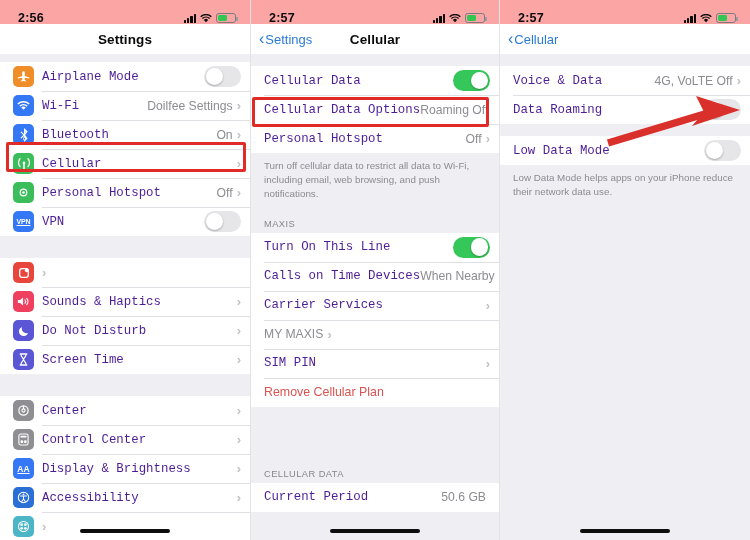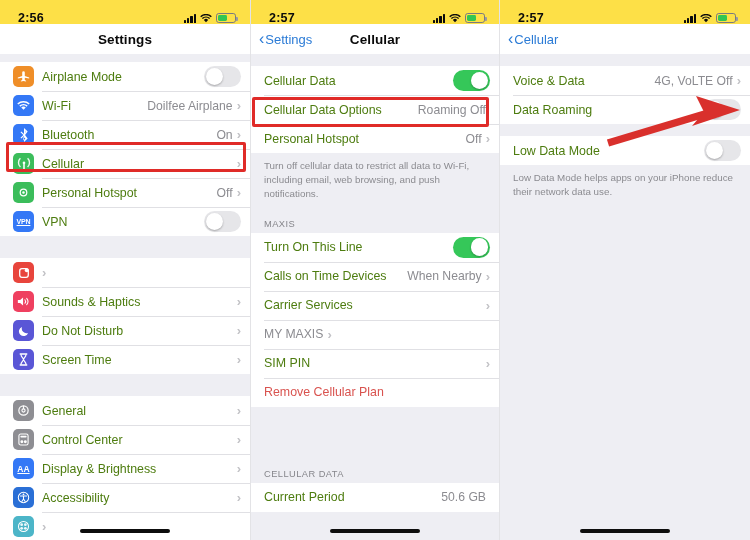"2:56" .statusbar { background: #fde047 -> #fca5a5 }
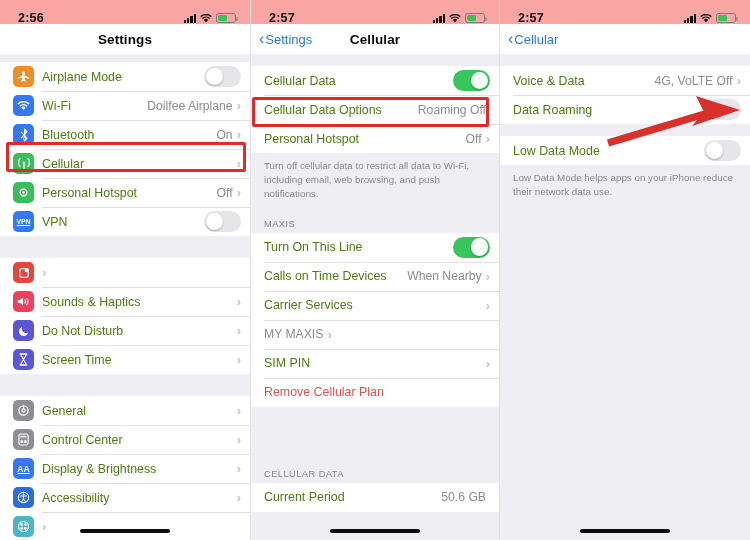"Airplane Mode" .row-label { color: #4d7c0f -> #4c1d95; font-family: none -> Liberation Mono, monospace }
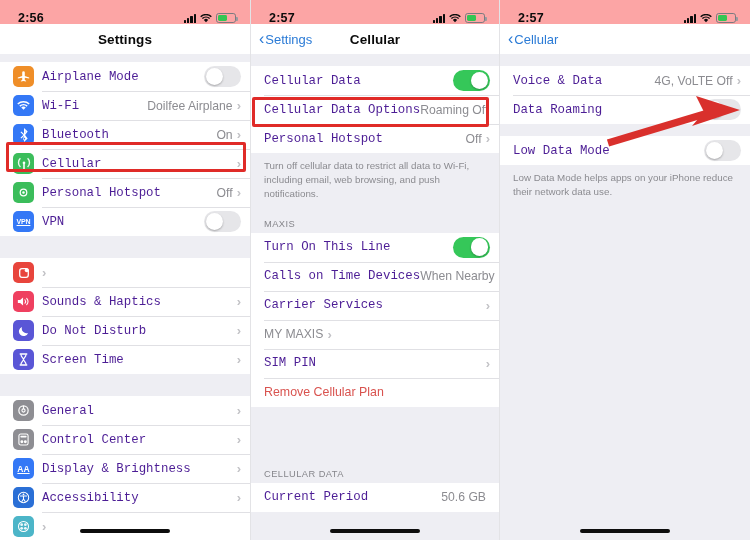"Doilfee Airplane" div.row-value { text: Airplane -> Settings }
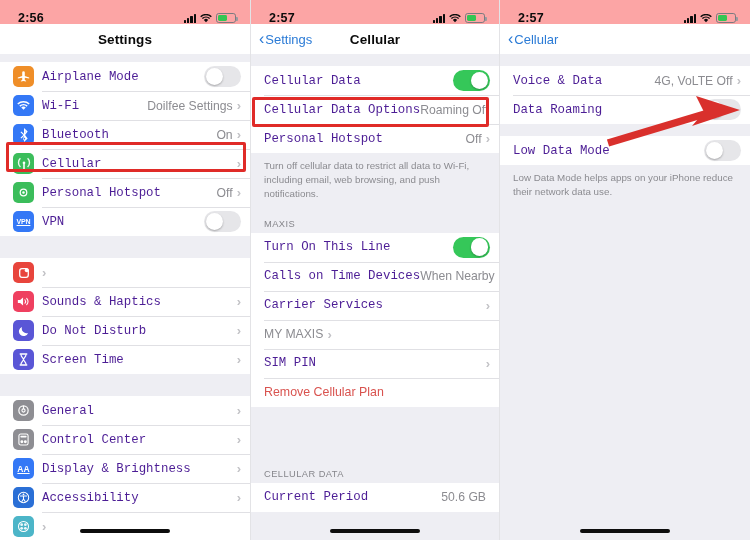"General" div.row-label { text: General -> Center }
